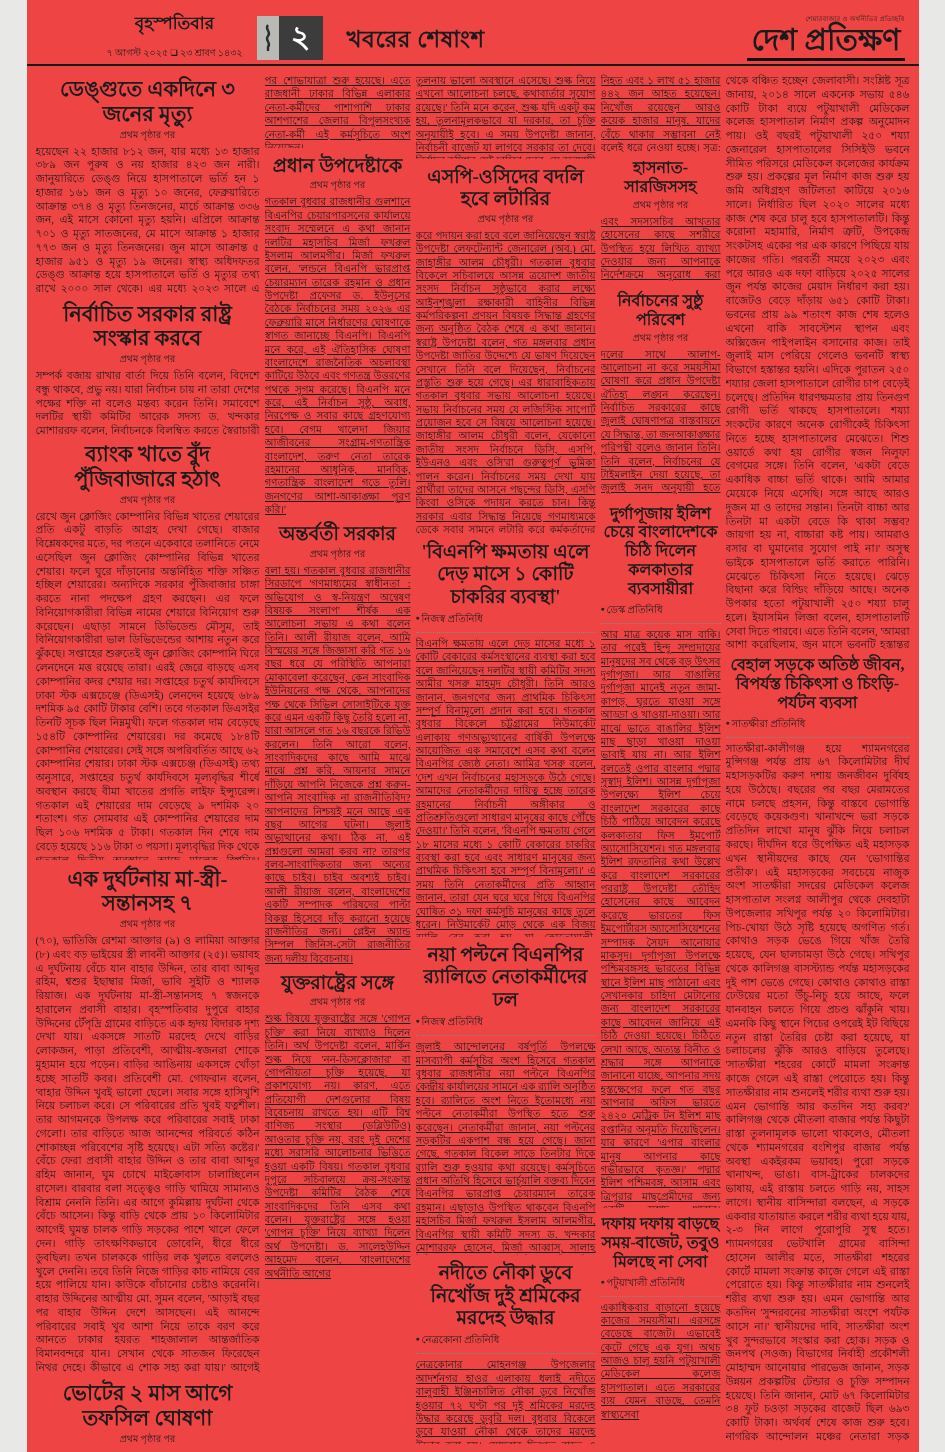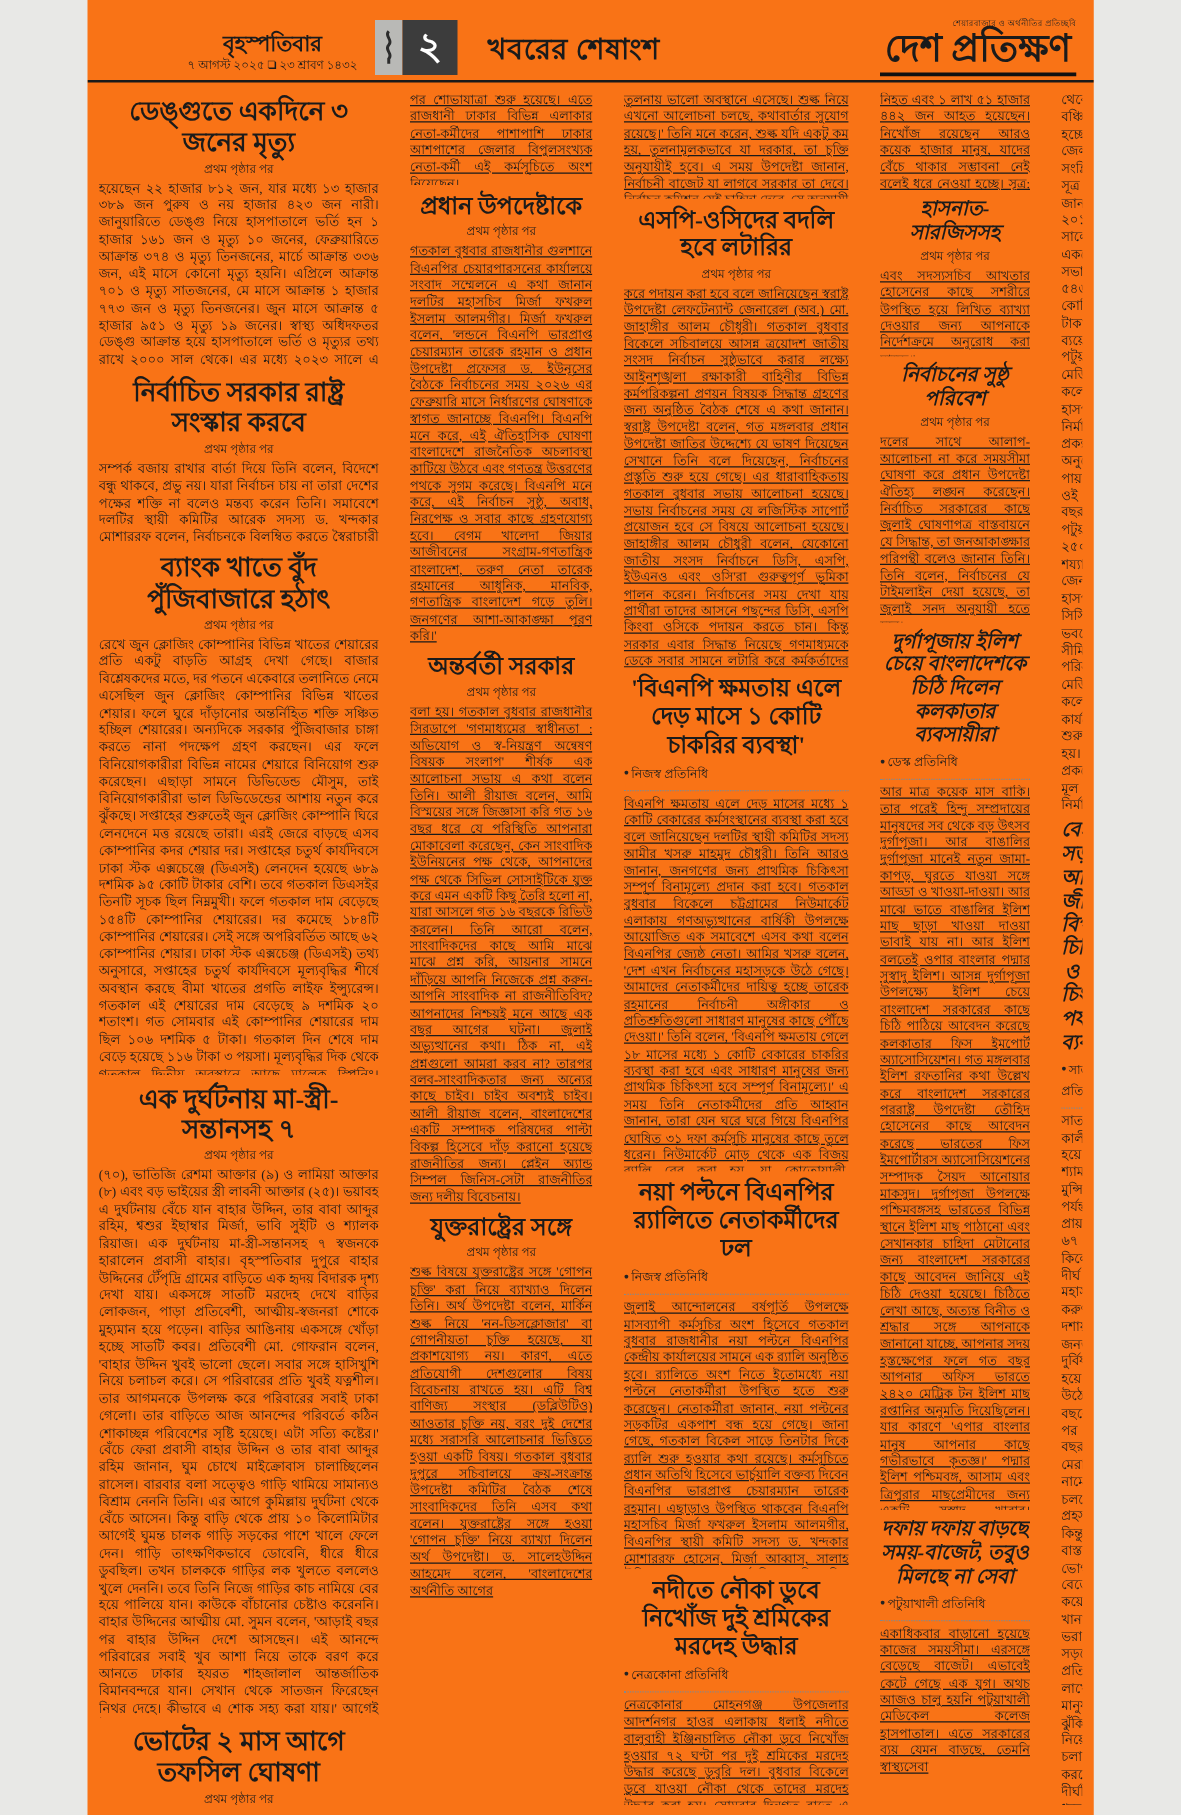"বৃহস্পতিবার" .page { background: #f97316 -> #ef4444; width: 805px -> 892px }
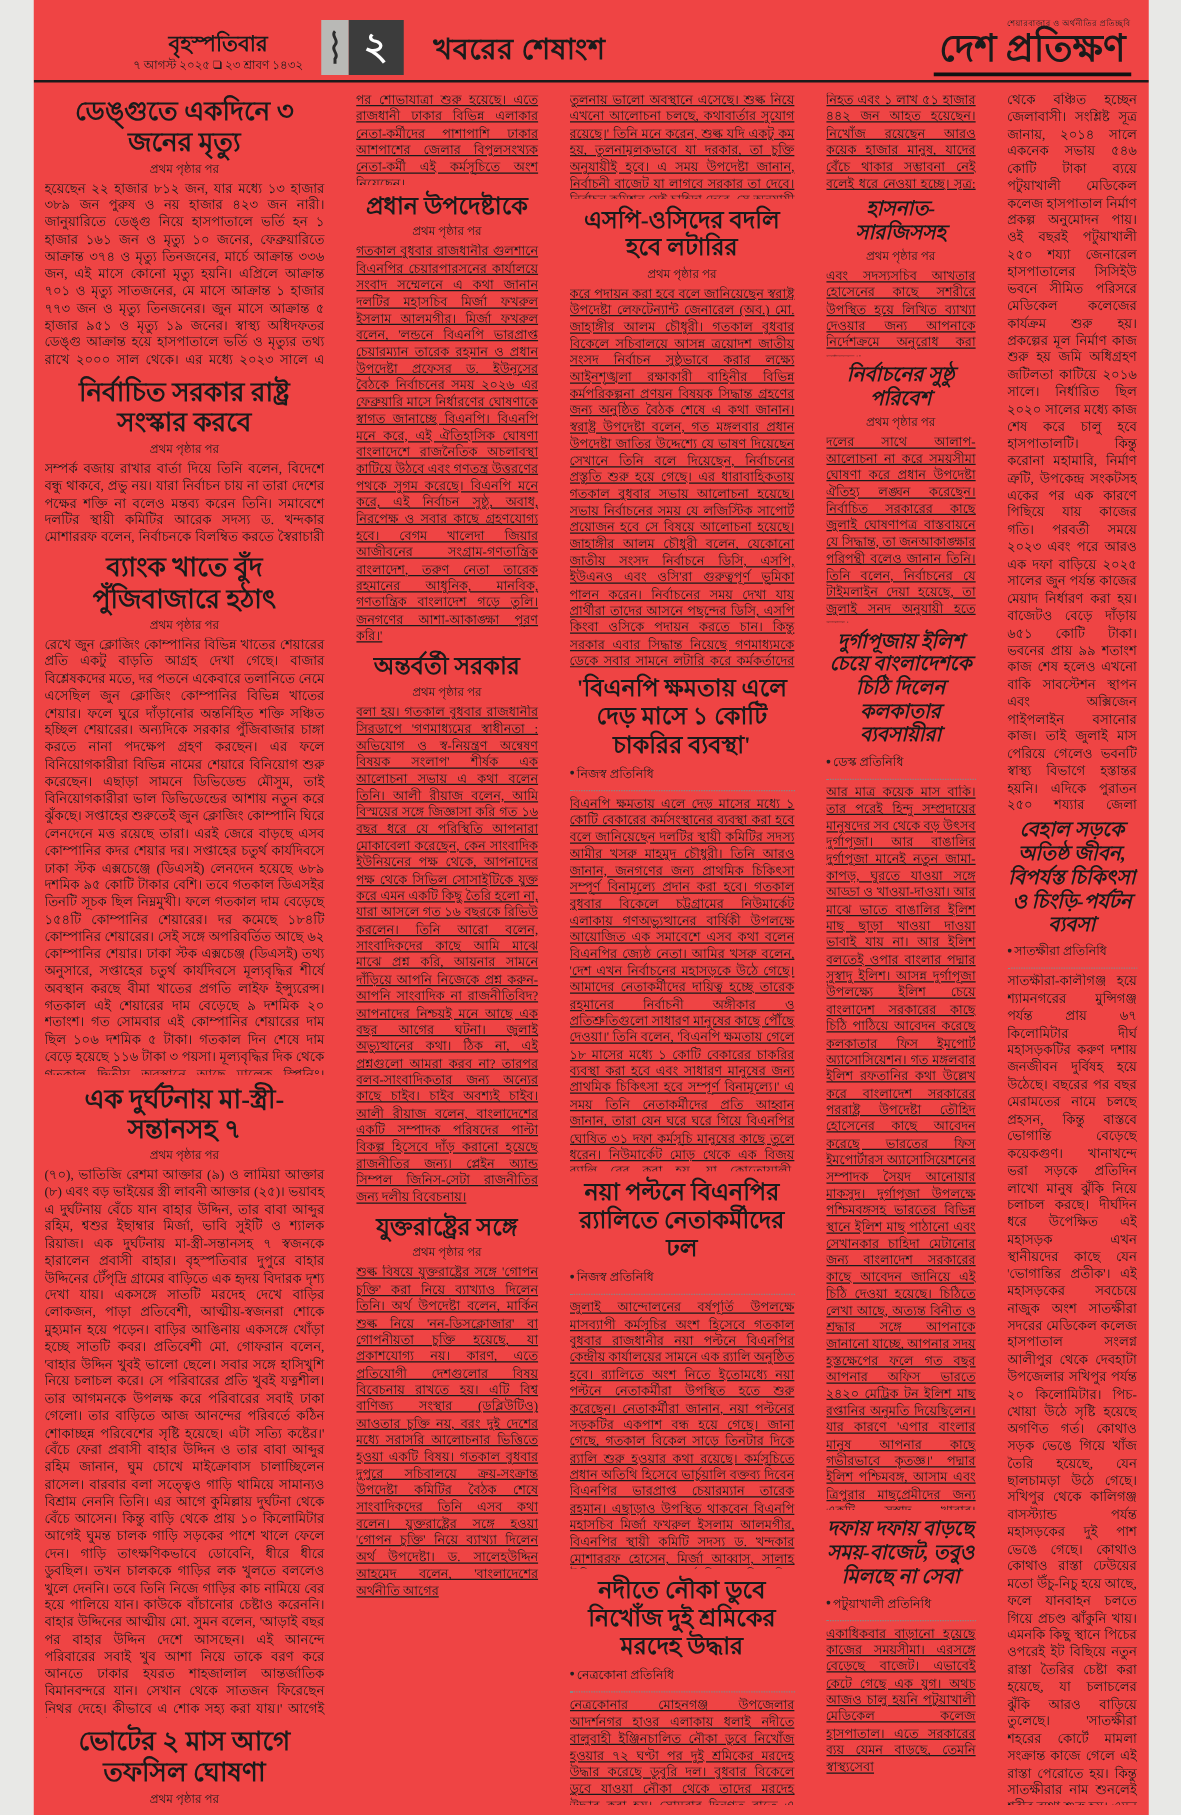"৭ আগস্ট ২০২৫ ❑ ২৩" .dateblock .date { margin-top: 2px -> 14px }
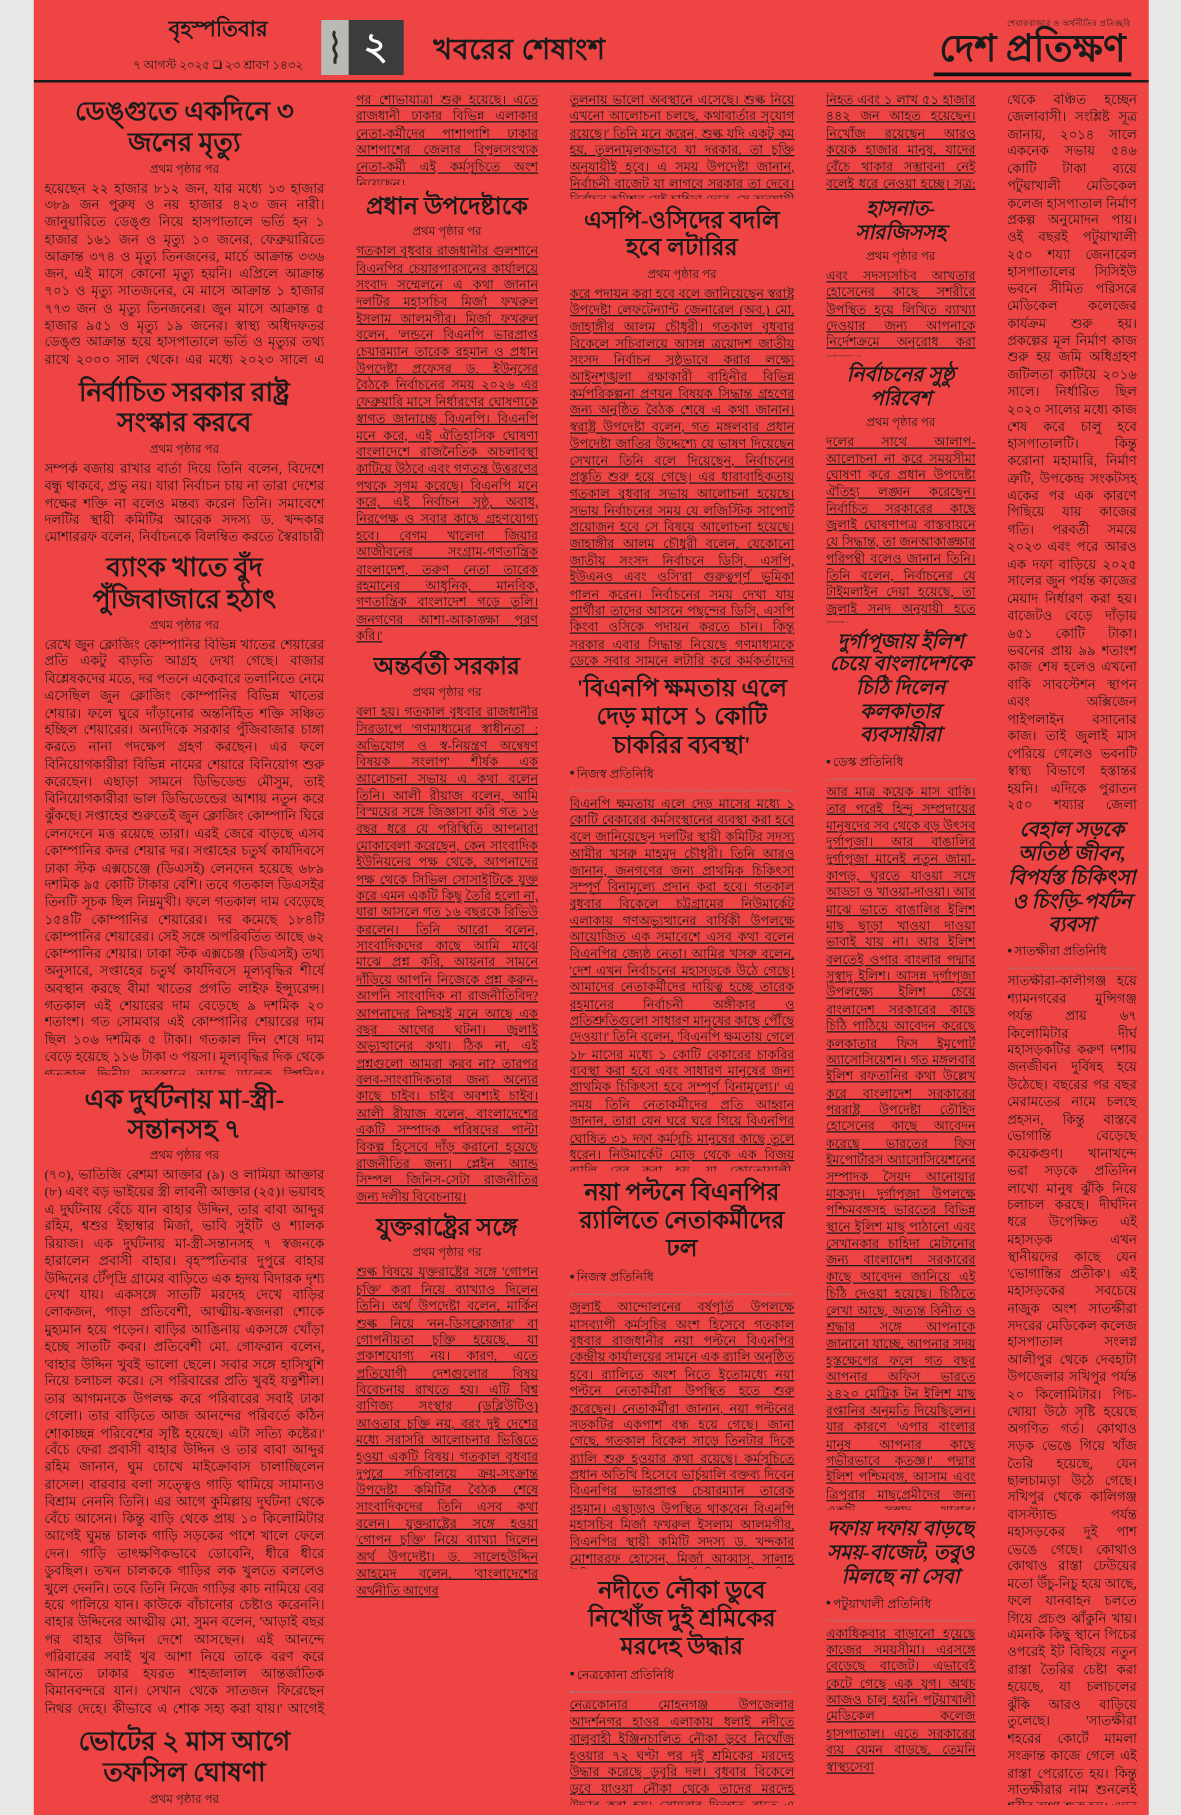"ডেঙ্গুতে একদিনে ৩ জনের মৃত্যু" .content { gap: 25px -> 5px }
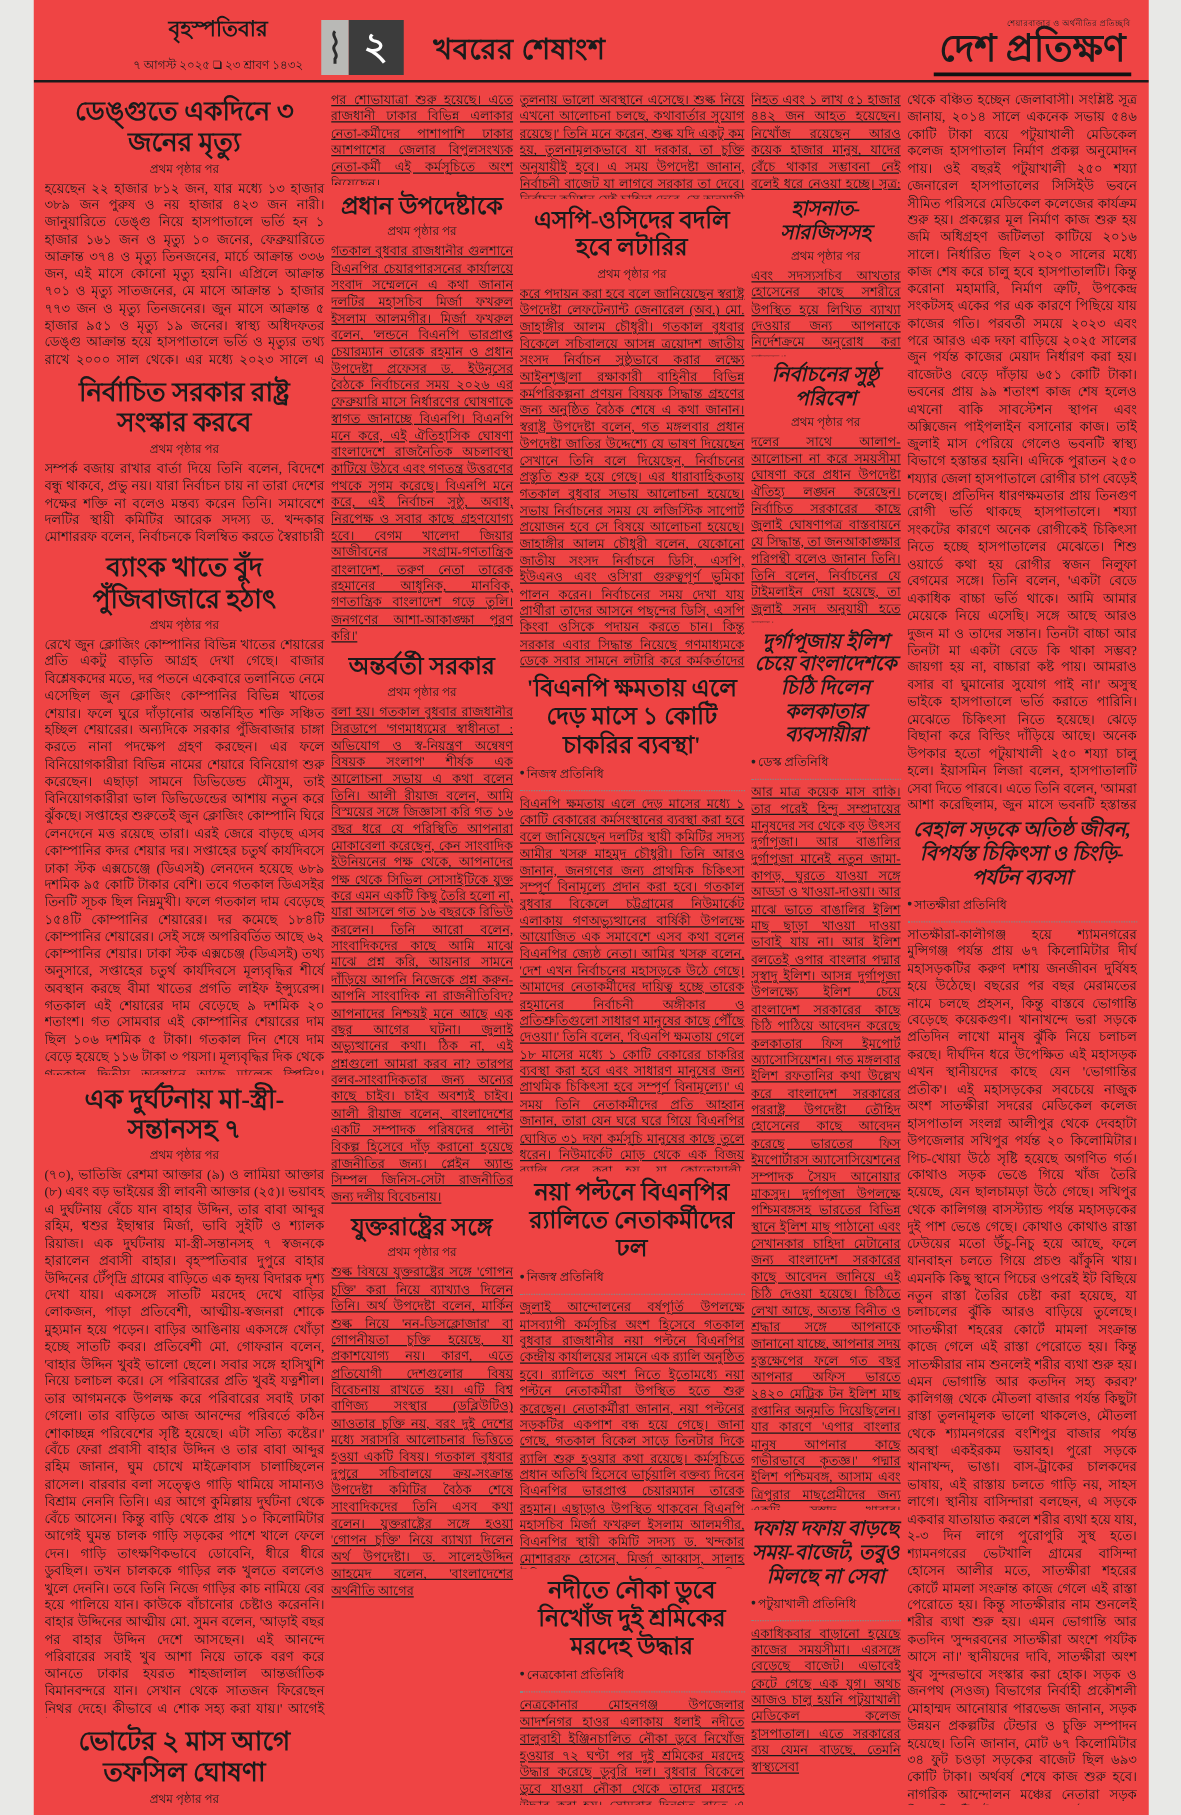"হাসনাত-সারজিসসহ" .hl-md { font-style: italic -> none }
